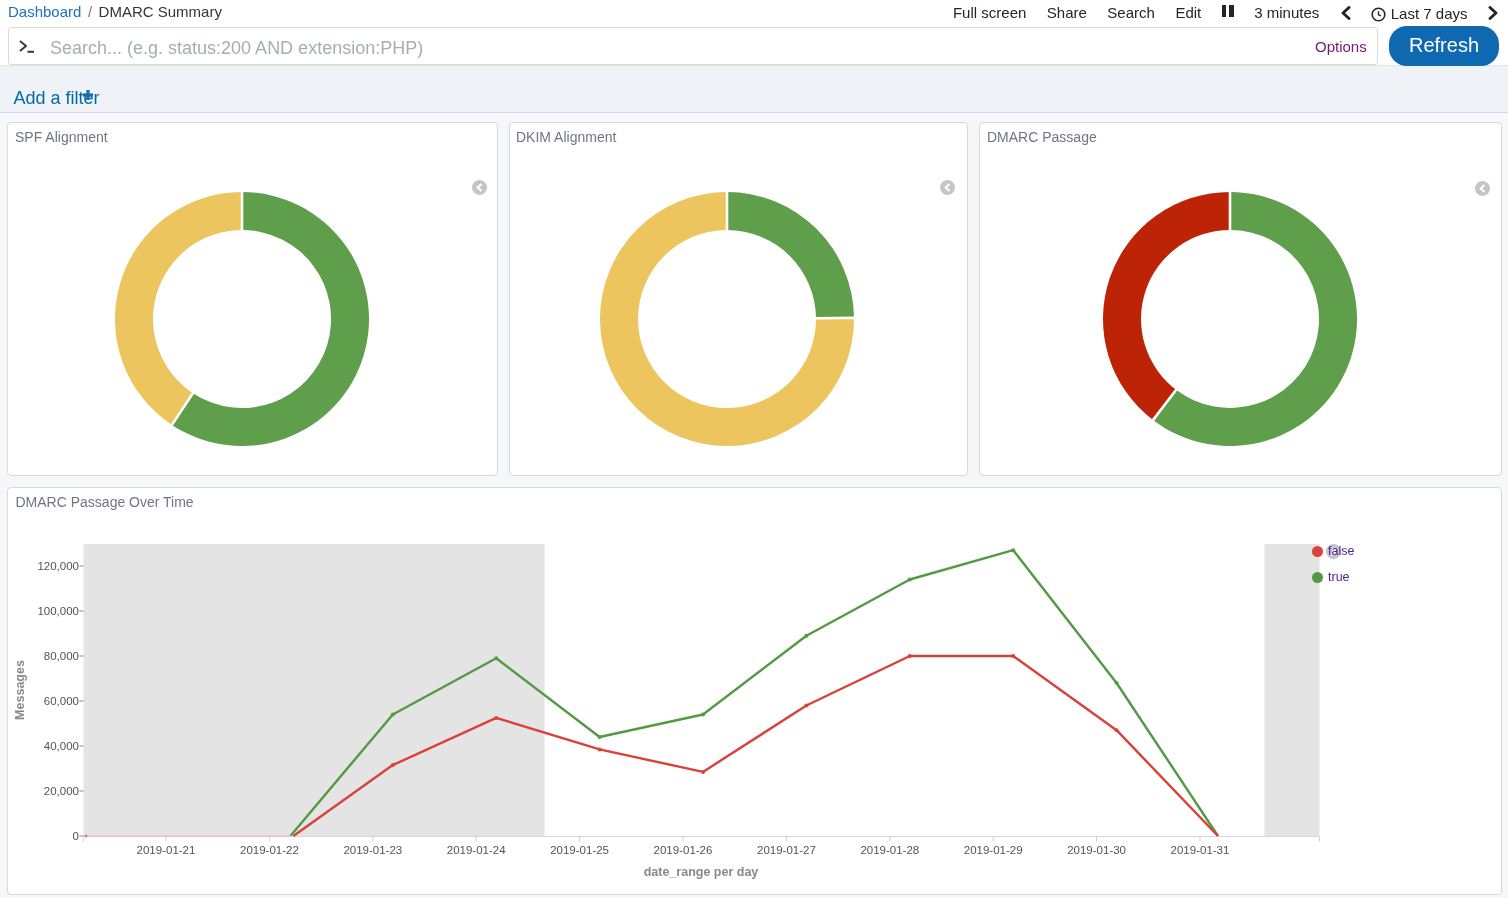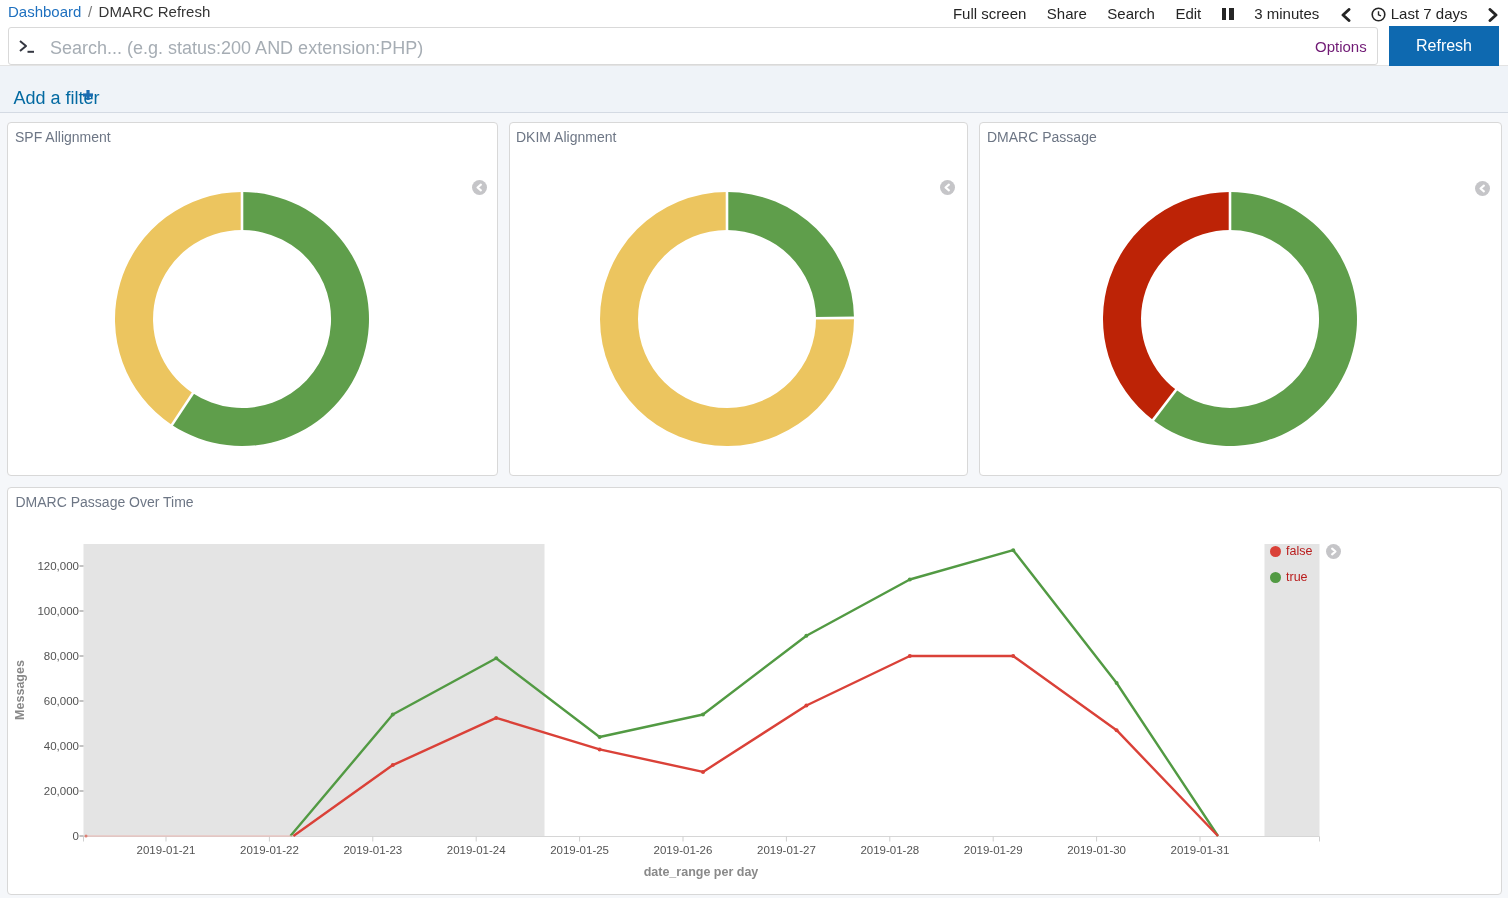"DMARC Refresh" span { text: Refresh -> Summary }
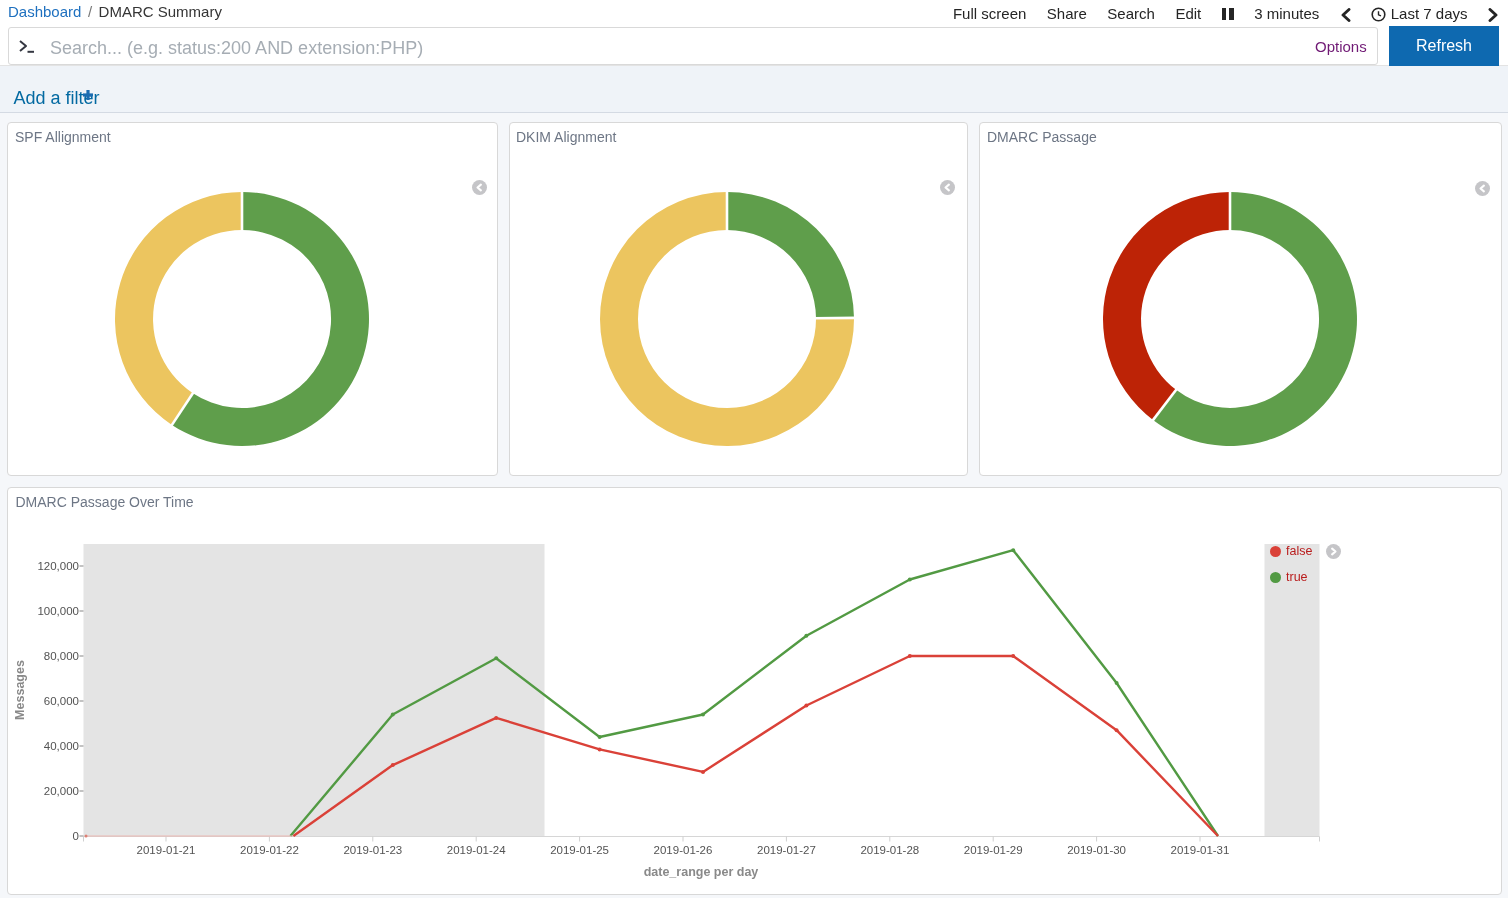"Full screen" div.navitem { align-items: center -> none }
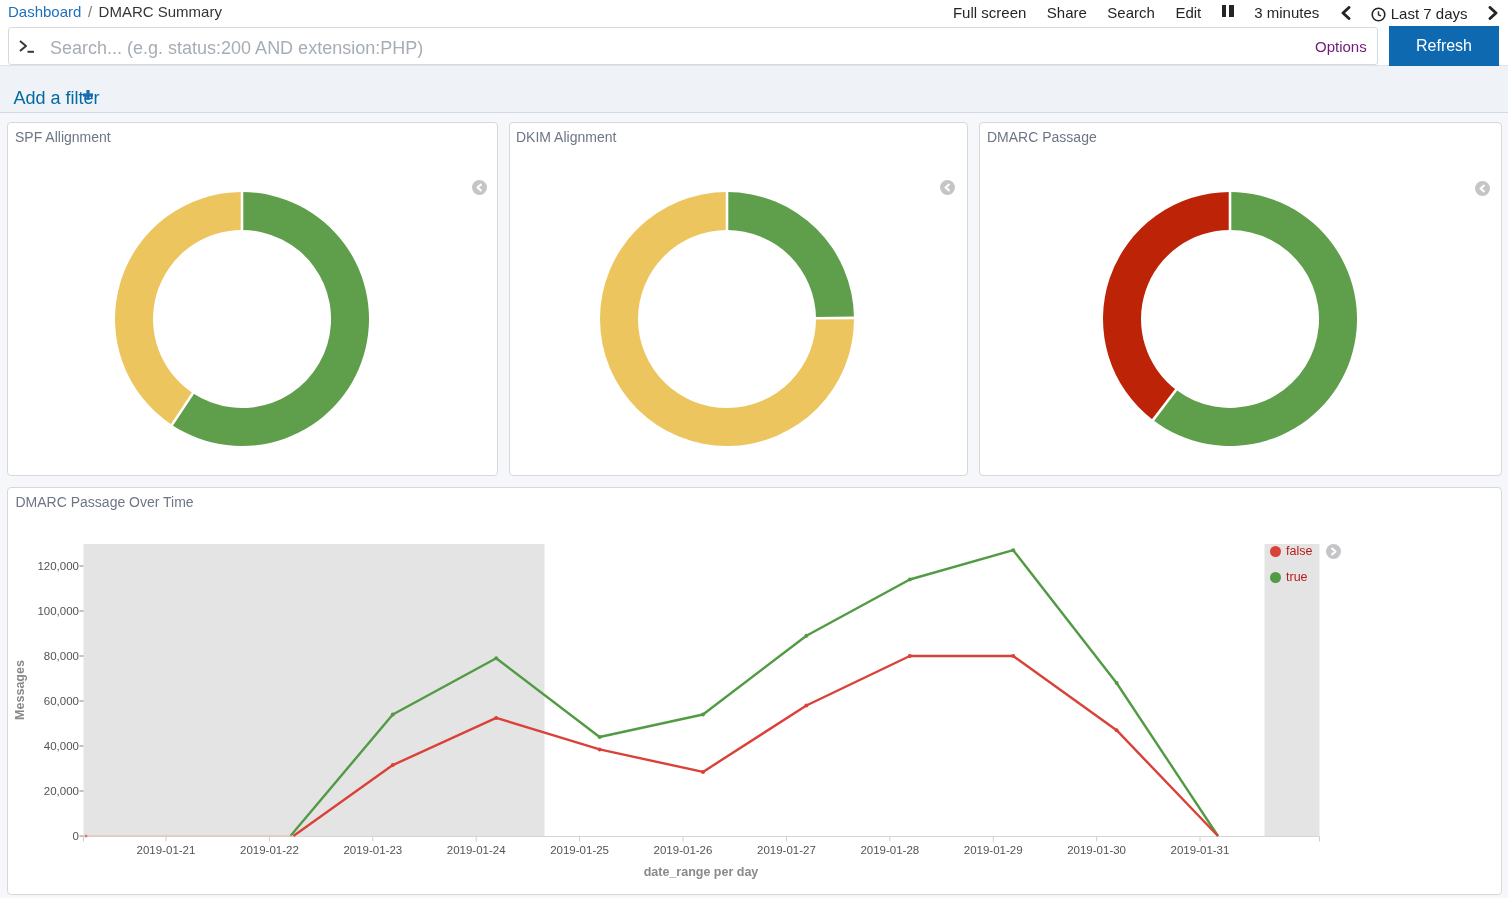"Refresh" div { border-radius: 0 -> 18px; font-size: 16px -> 20px }
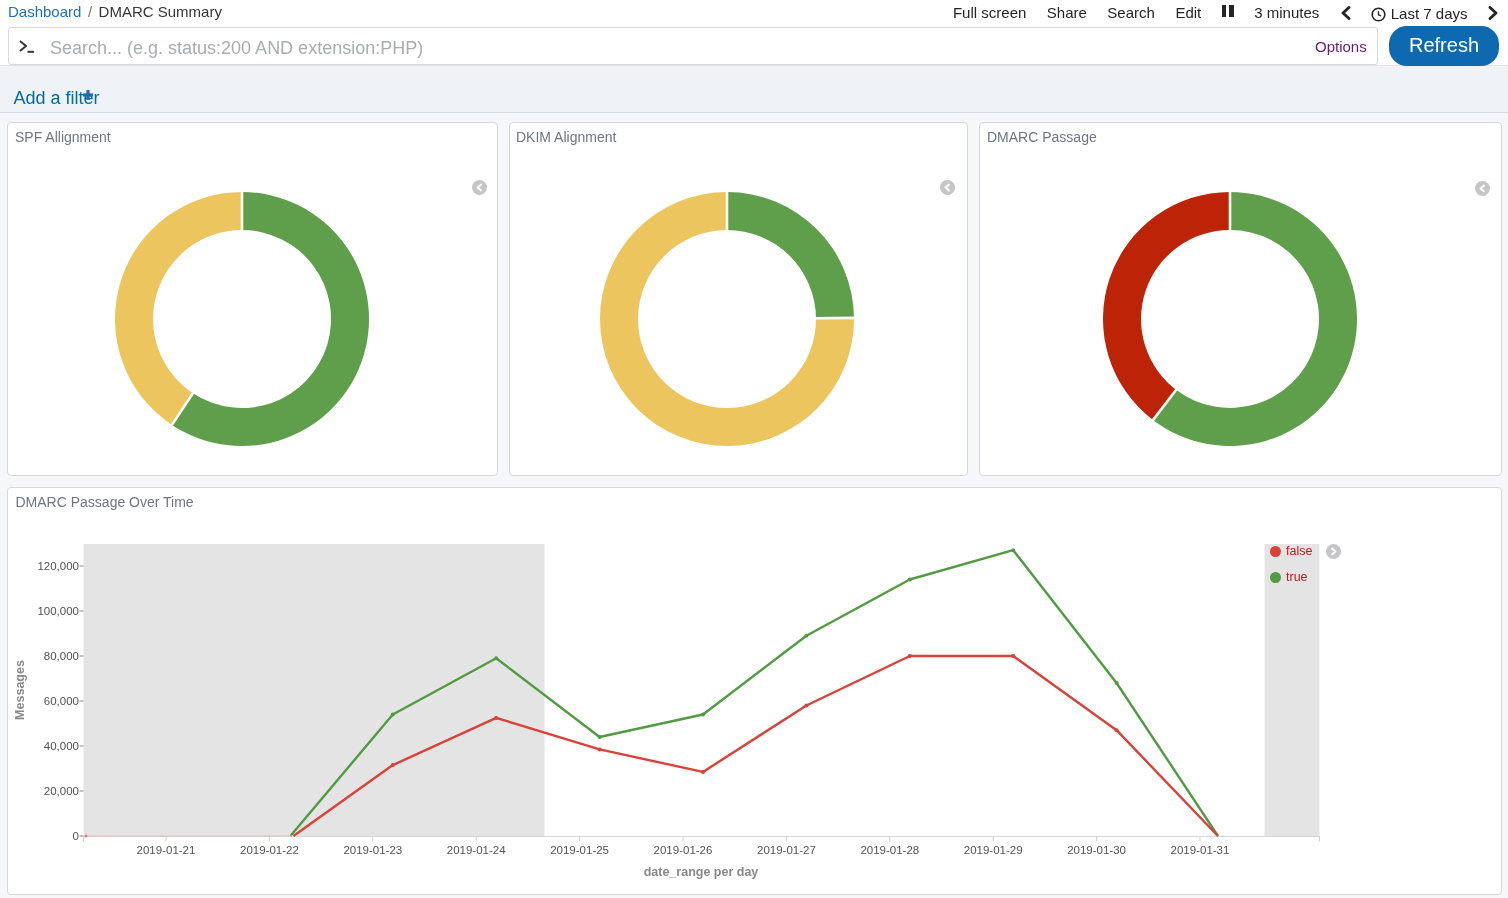"SPF Allignment" div.ptitle { text: Allignment -> Alignment }
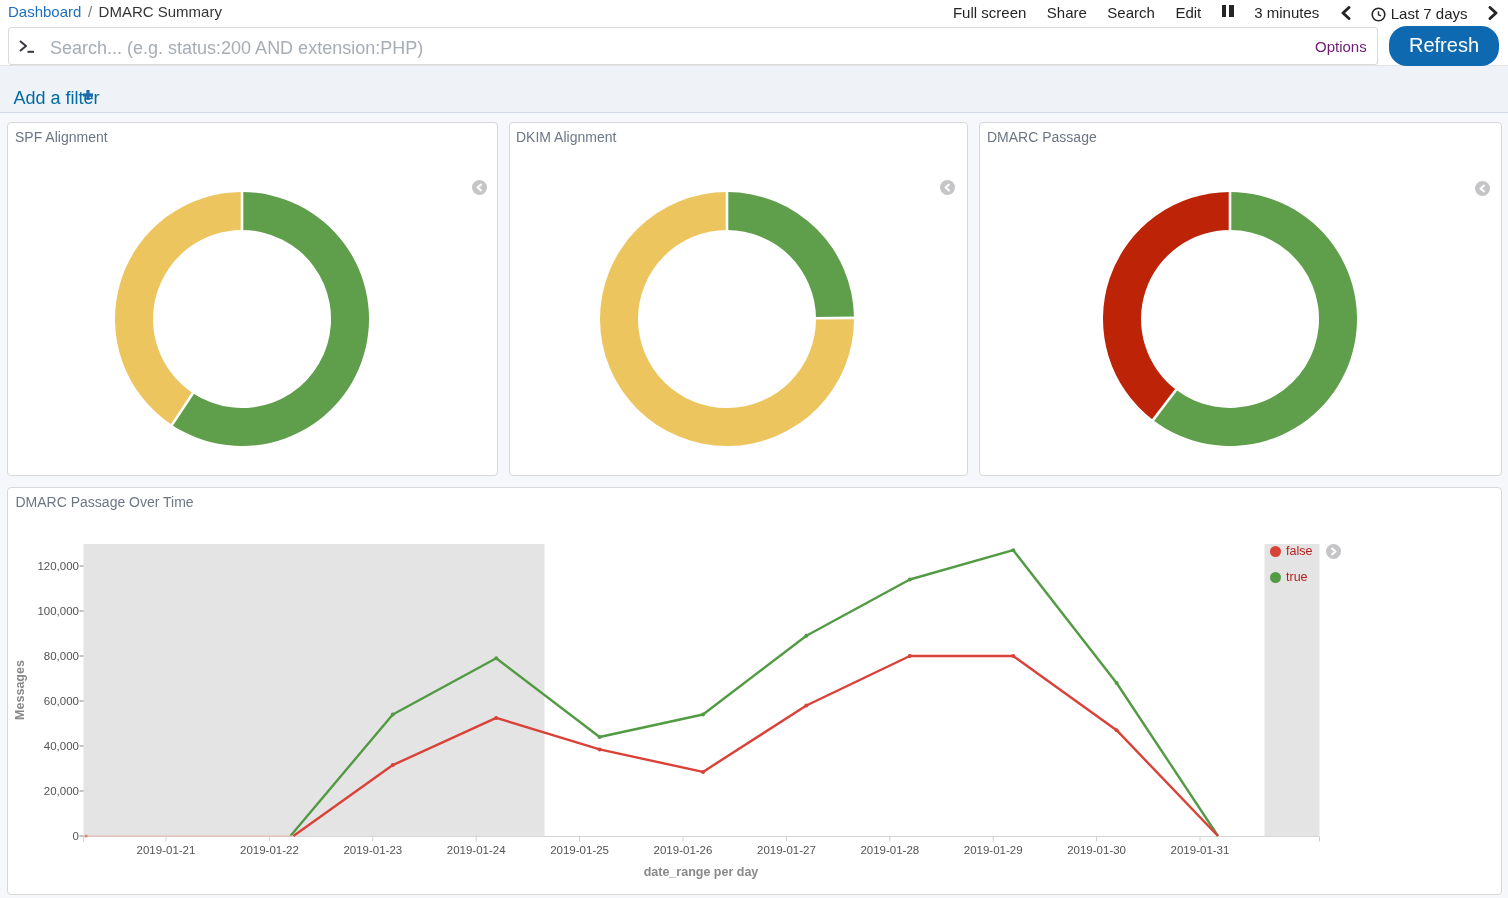"false" div { color: #b91c1c -> #4c1d95; left: 1270px -> 1312px }
